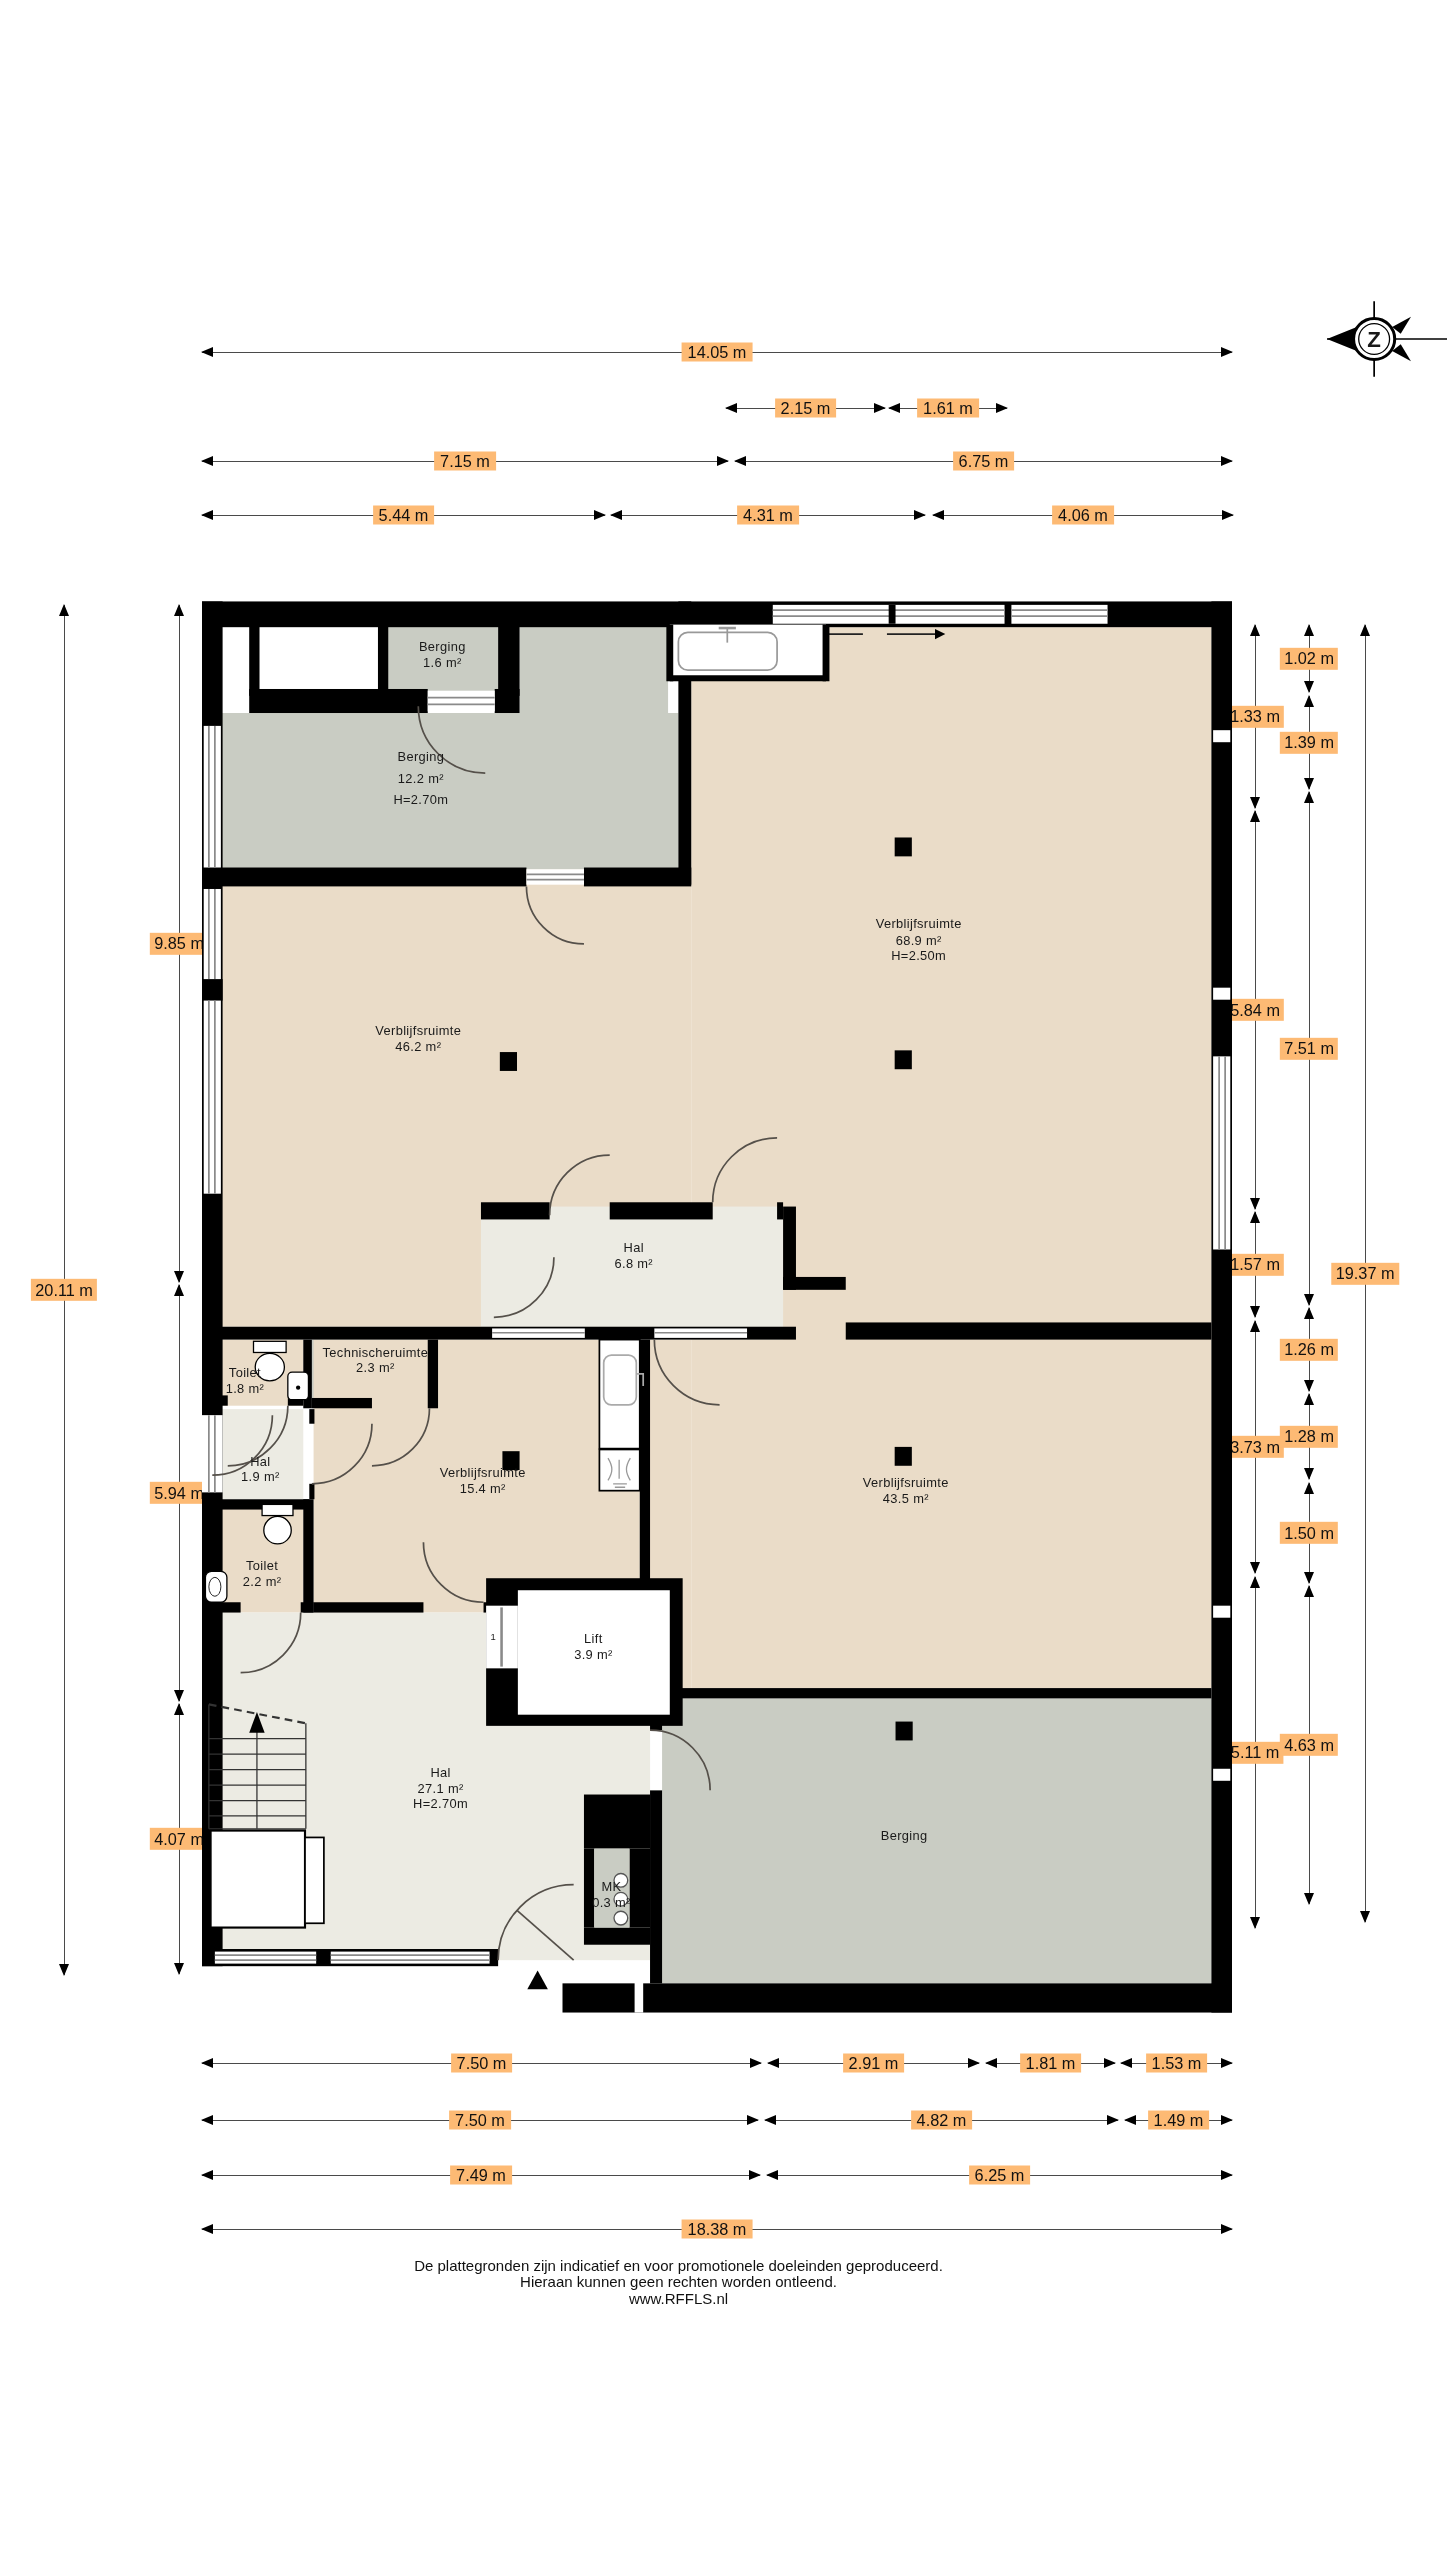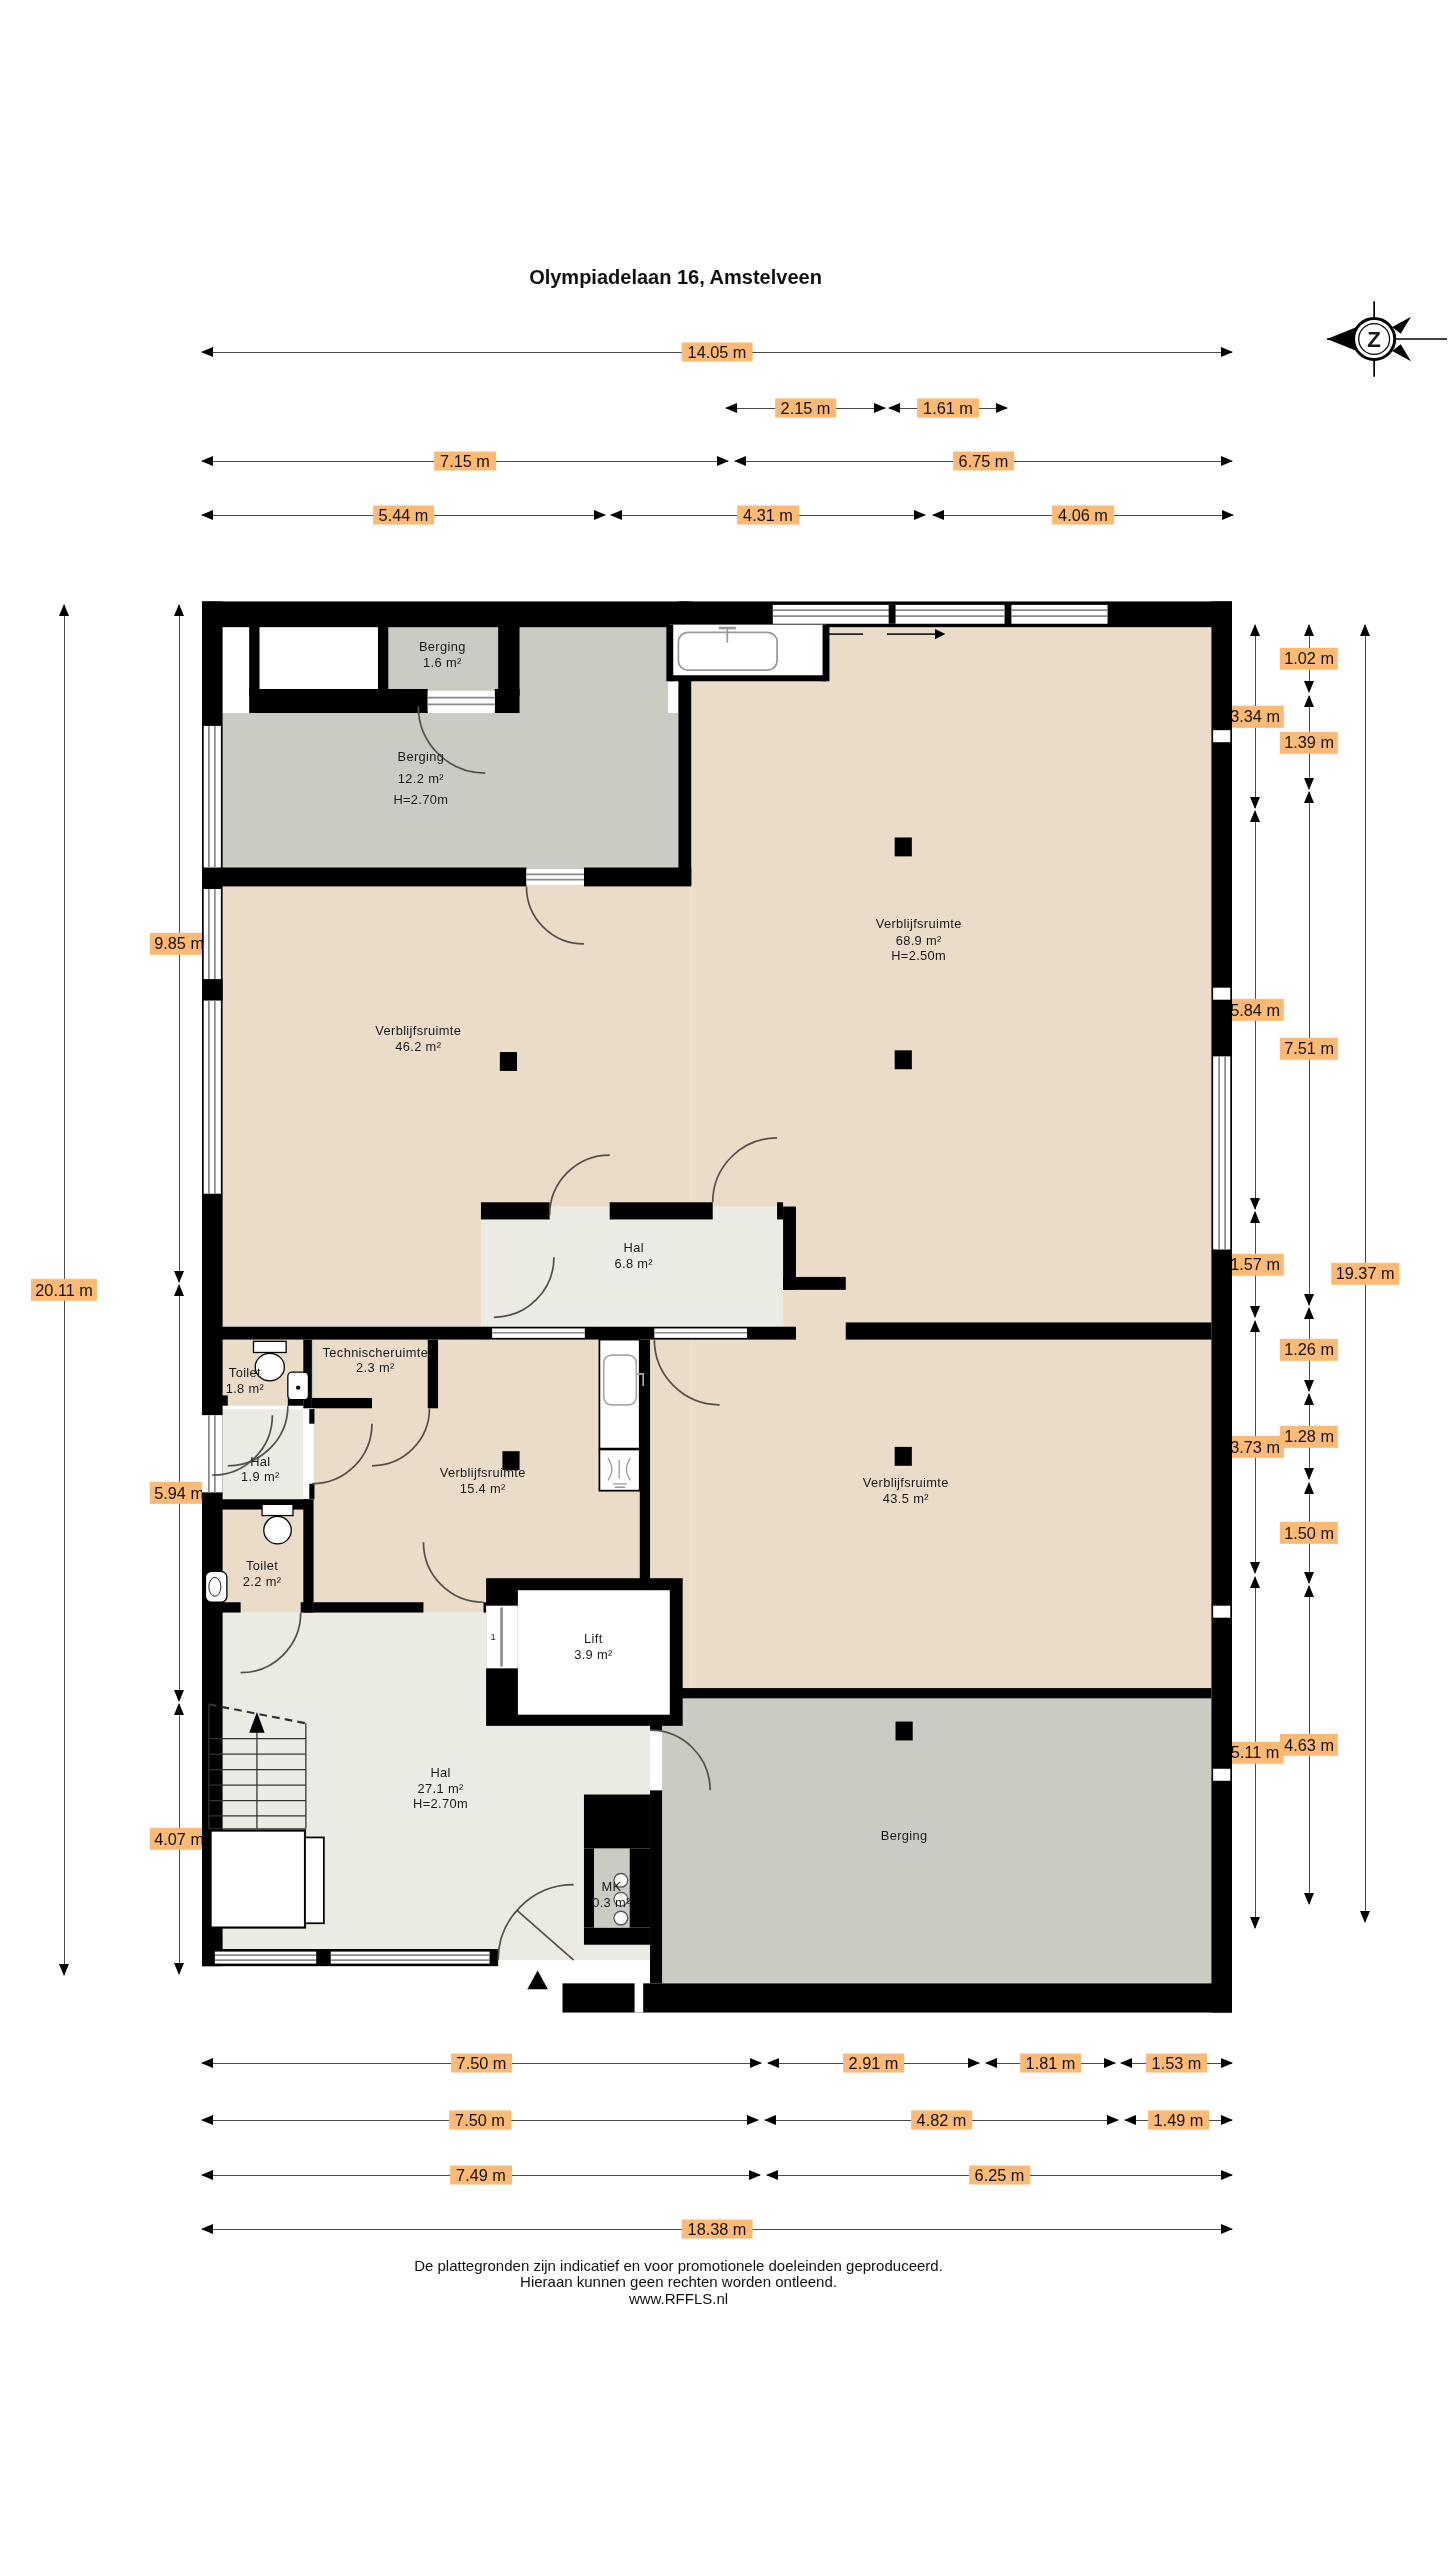"Olympiadelaan 16, Amstelveen" div.t1 { html: <div>Olympiadelaan 16, Amstelveen</div> -> none }
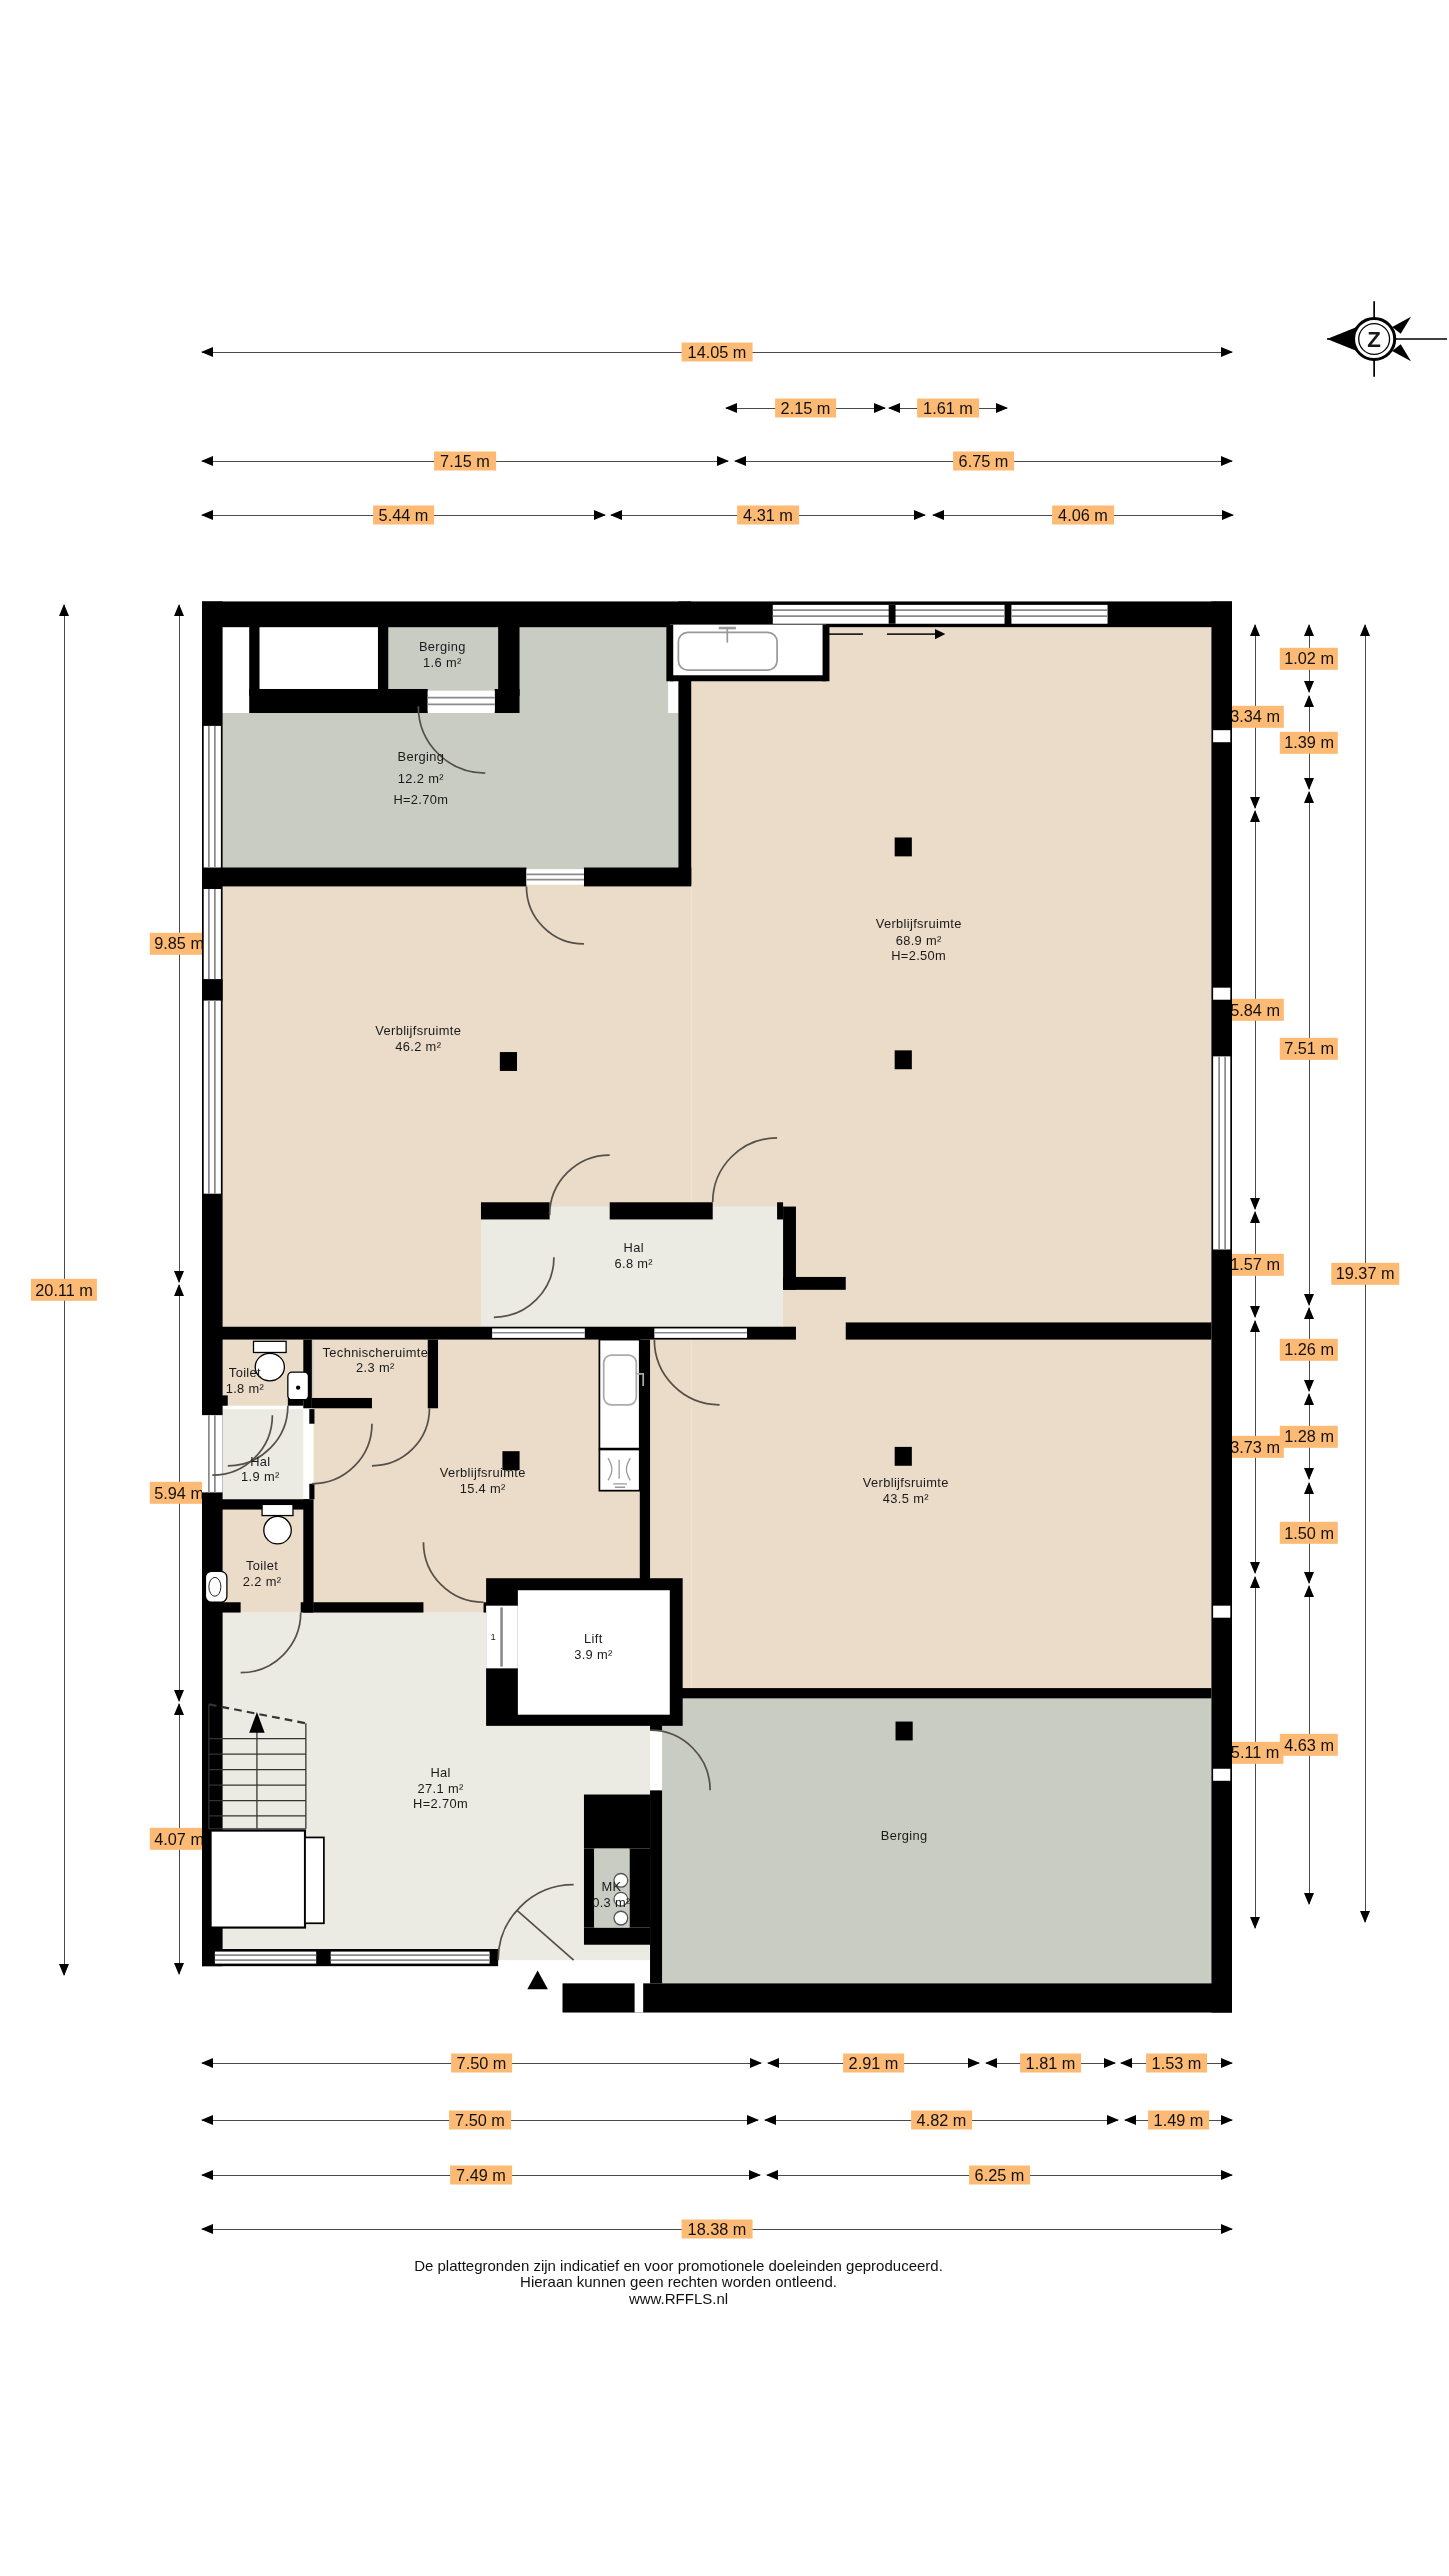"3.34 m" span.dl { text: 3.34 -> 1.33 }
